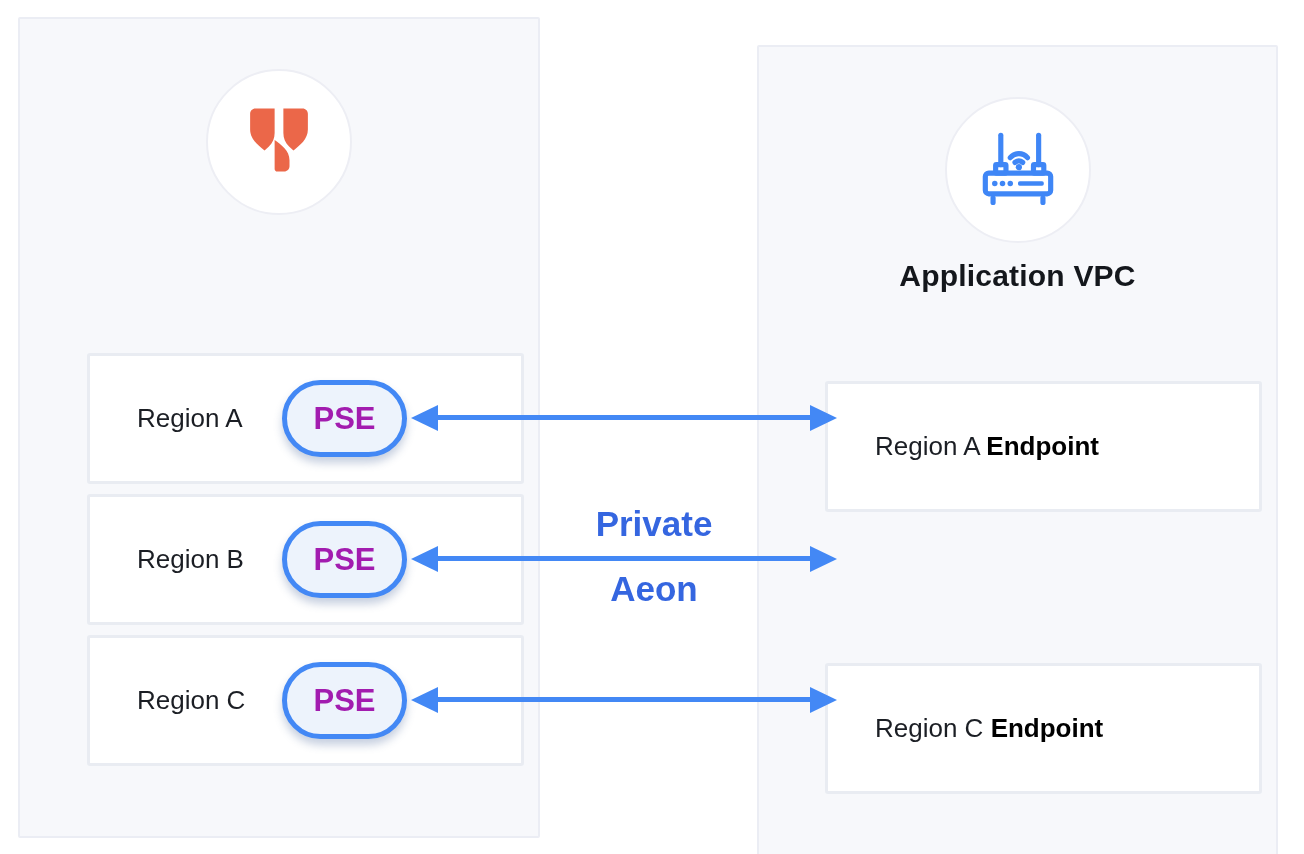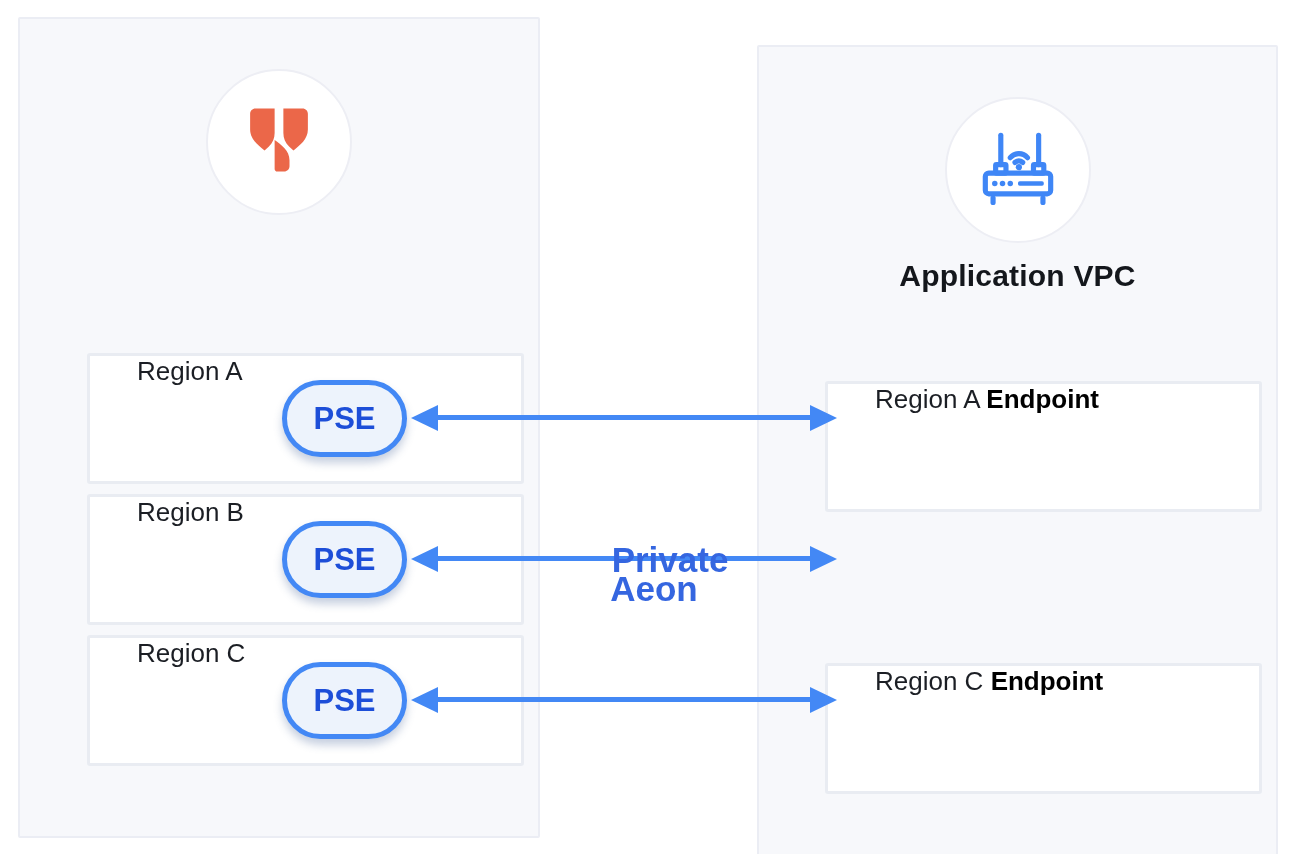"Region A" .row { align-items: flex-start -> center }
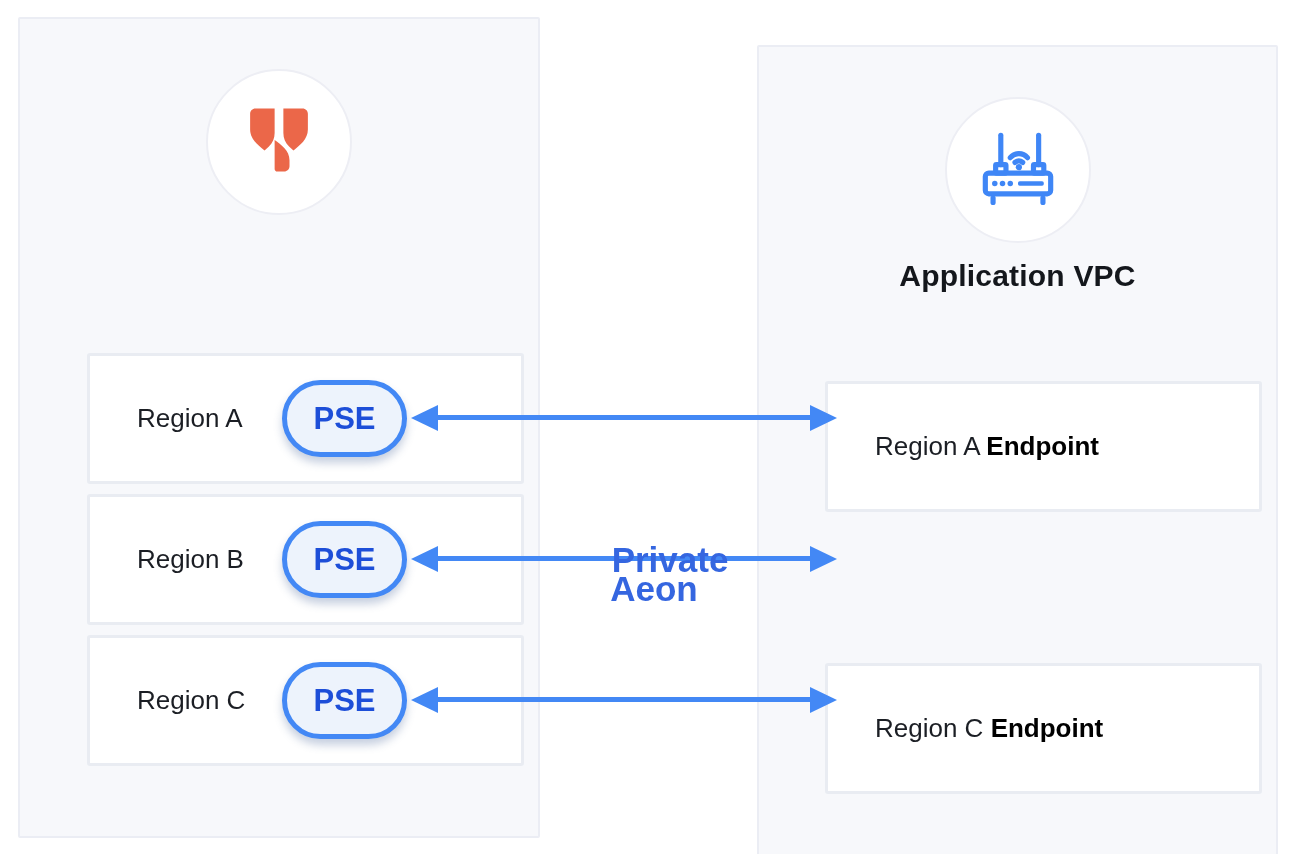"PSE" .pse-pill { color: #1d4ed8 -> #a21caf }
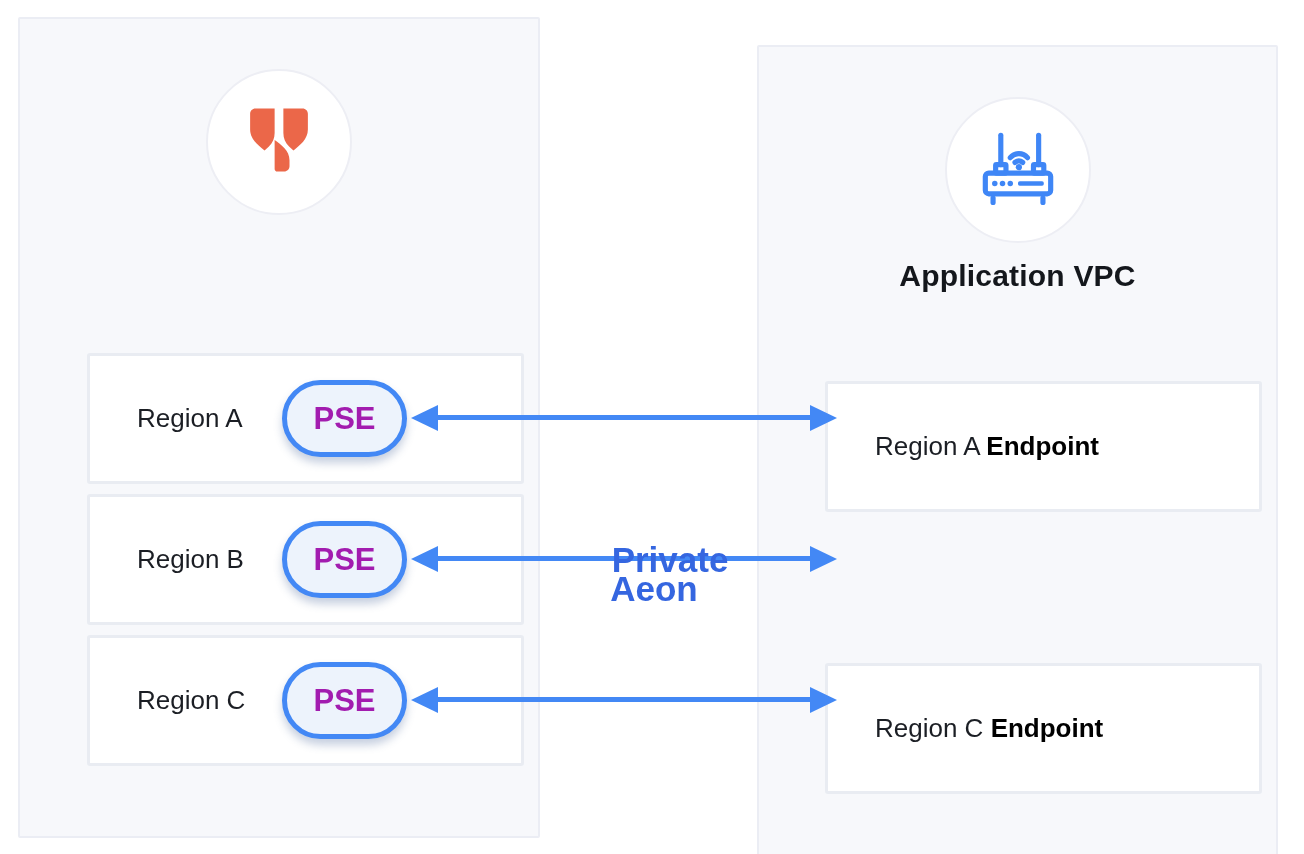"Private" .pl-label.top { margin-left: 16px -> none; top: 539px -> 503px }
